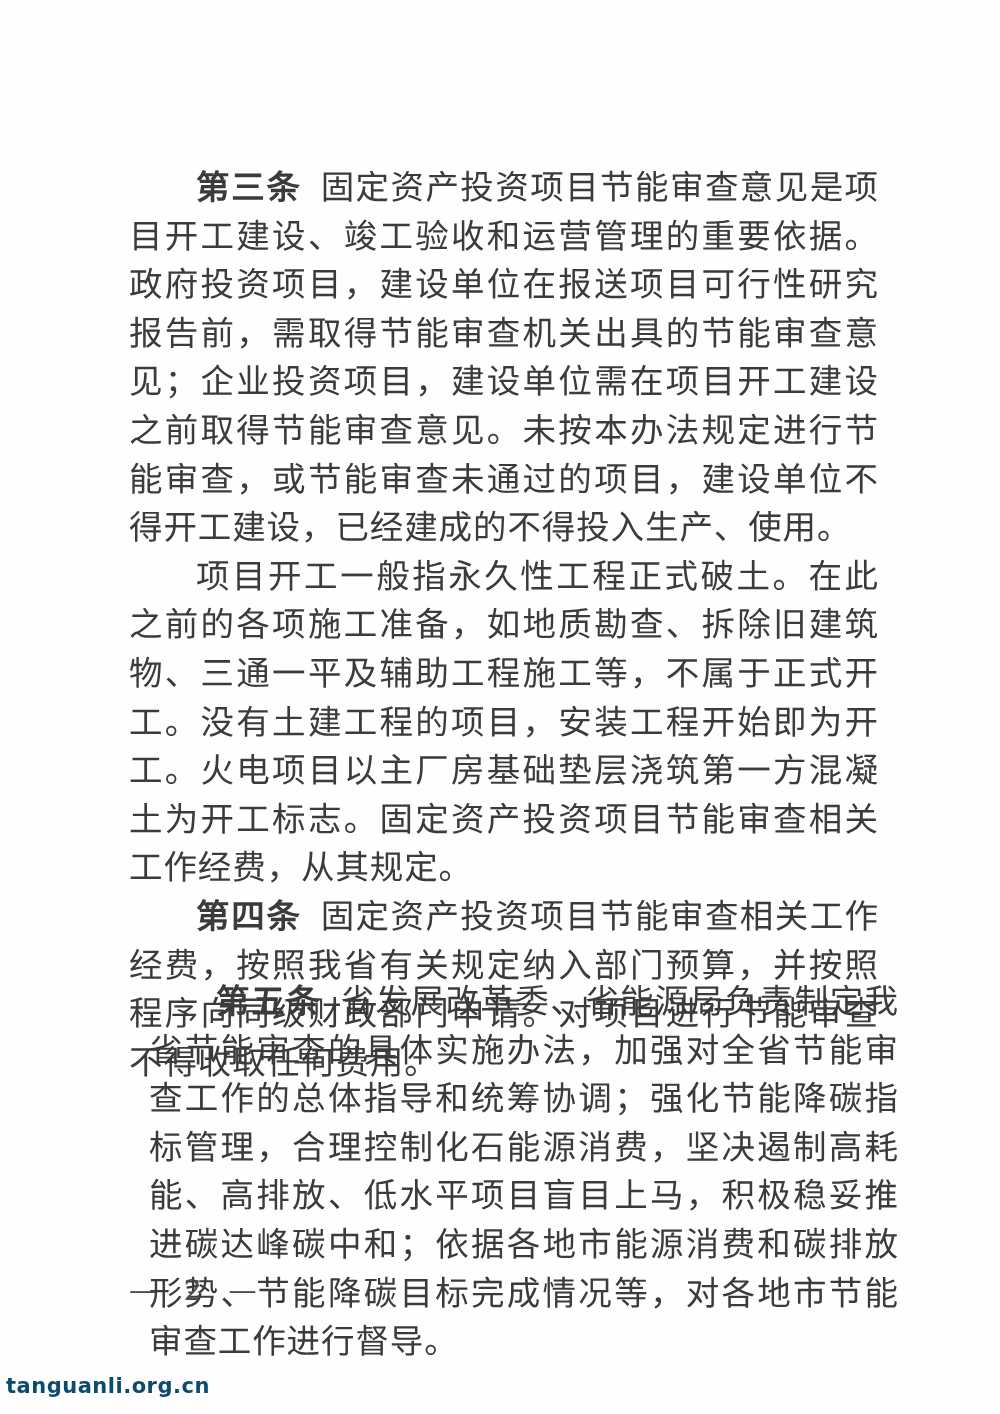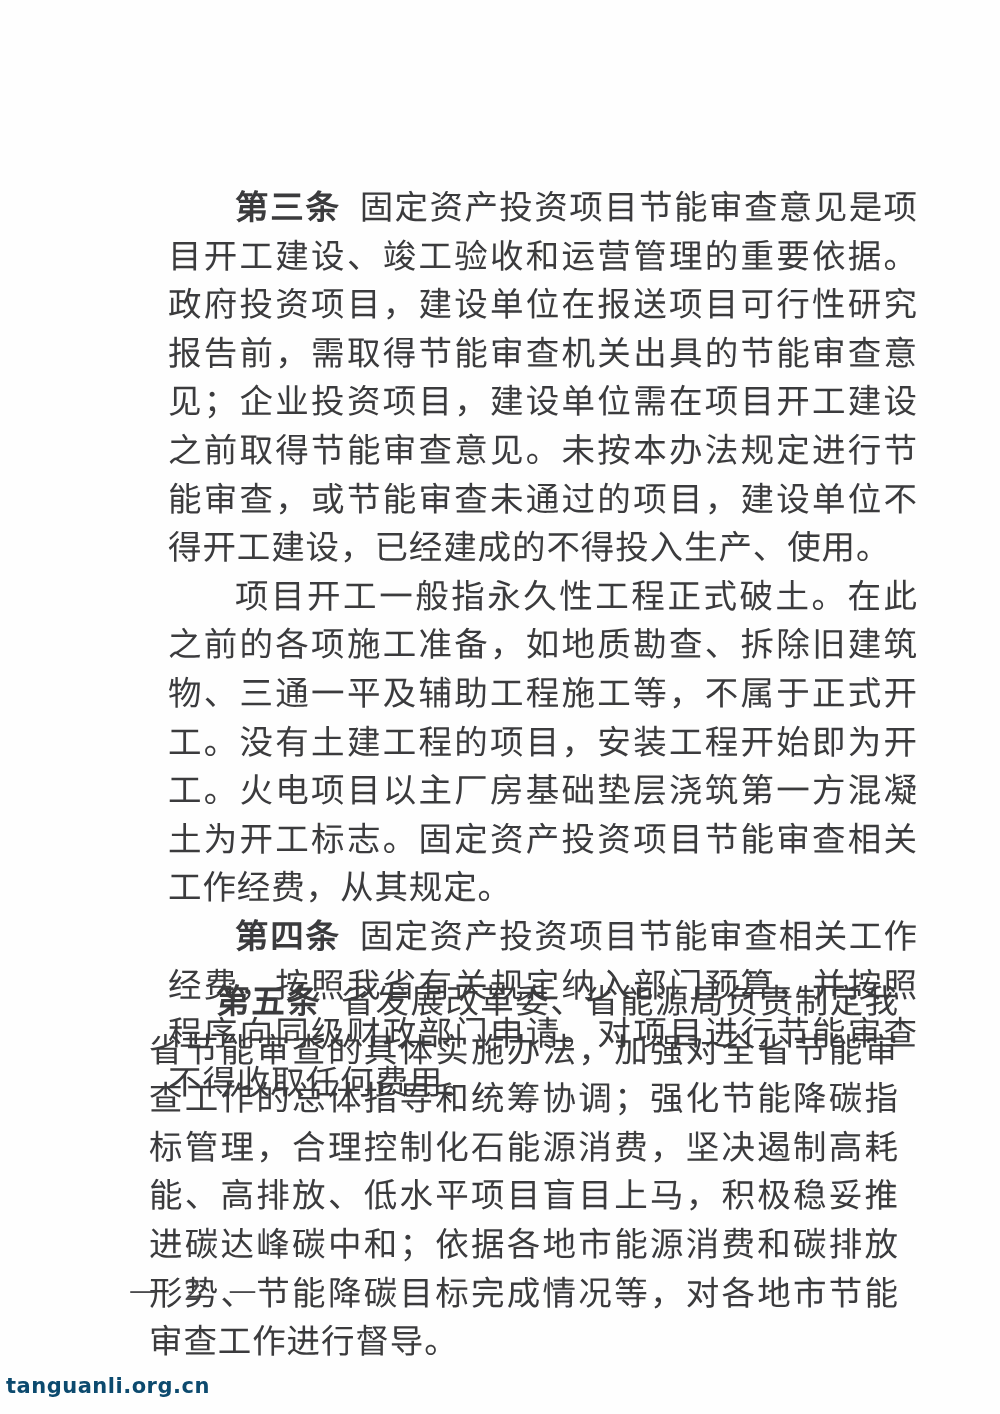"第三条" .content { margin-left: 39px -> none; top: 184px -> 164px }
